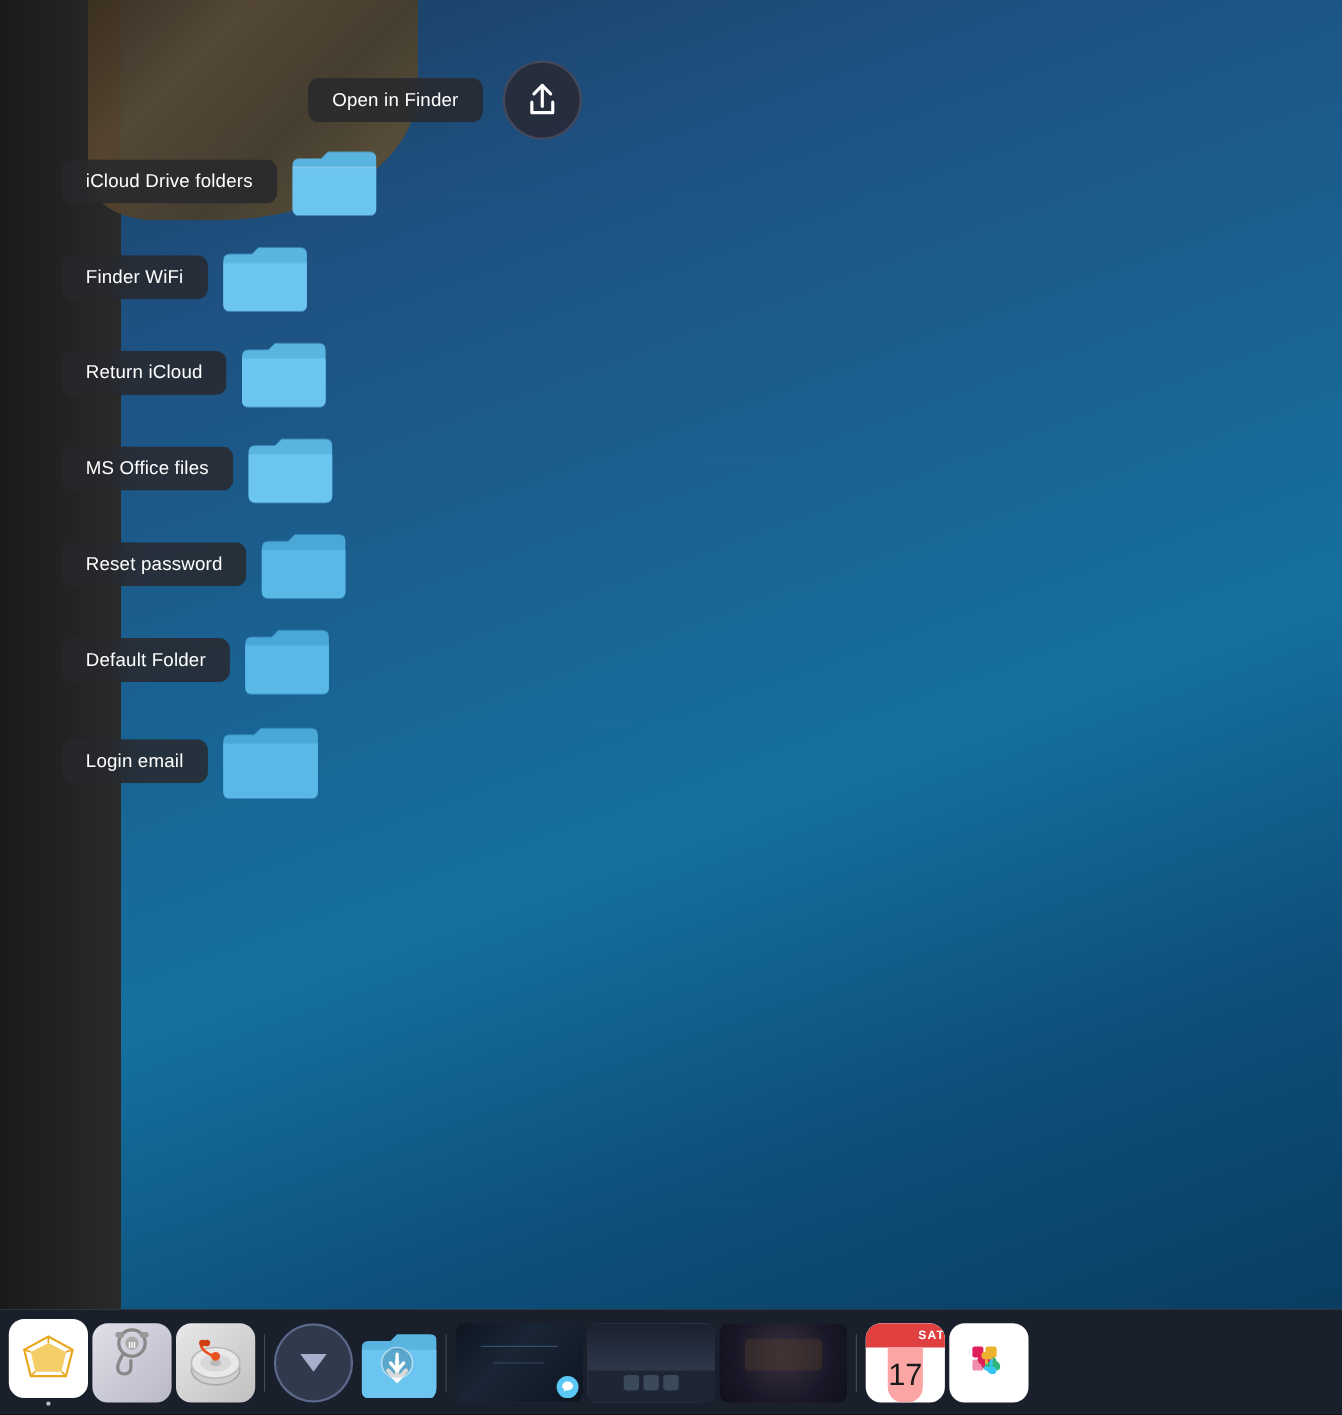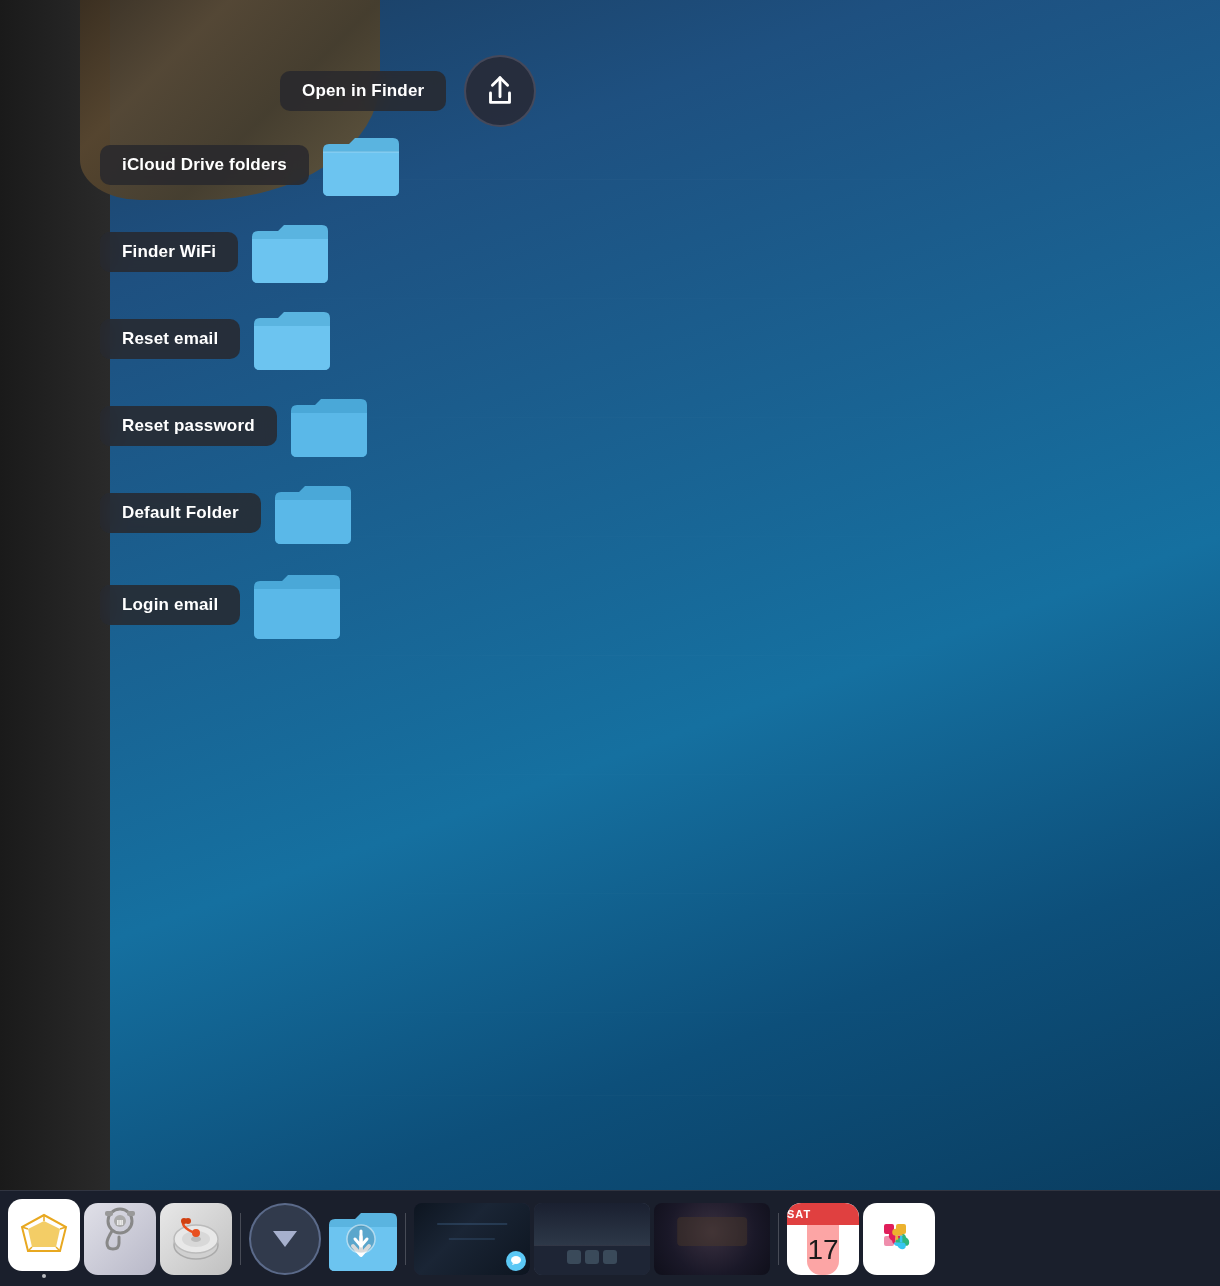"Open in Finder" .menu-label { font-weight: 700 -> 400 }
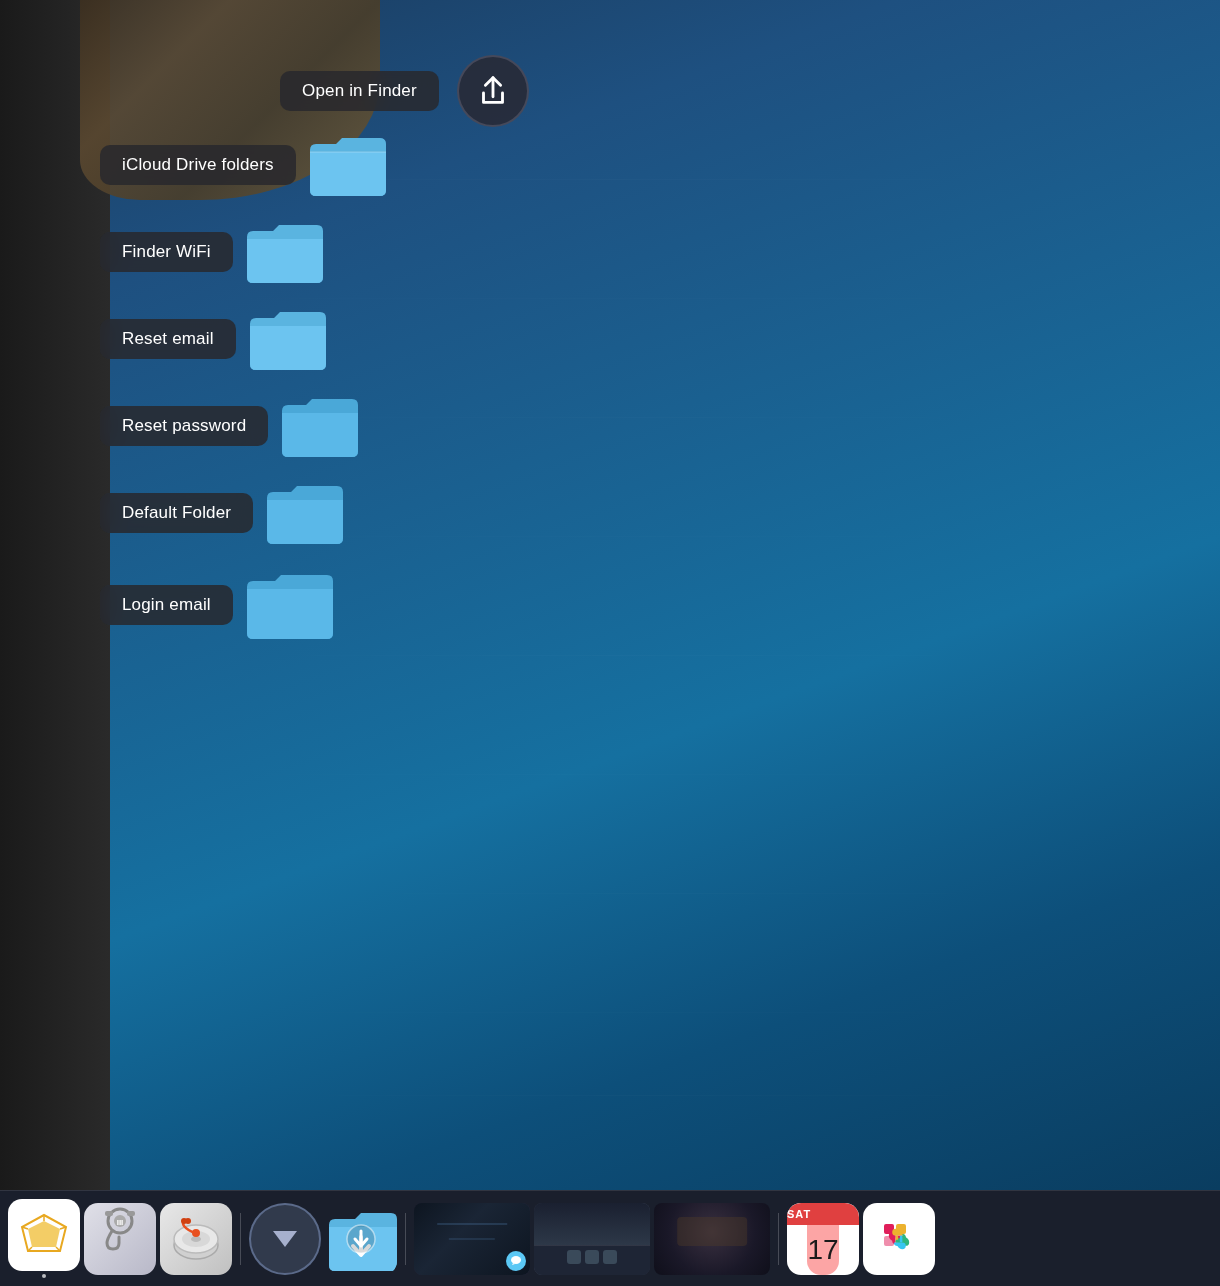"iCloud Drive folders" #menu-items { padding-left: 100px -> 56px }
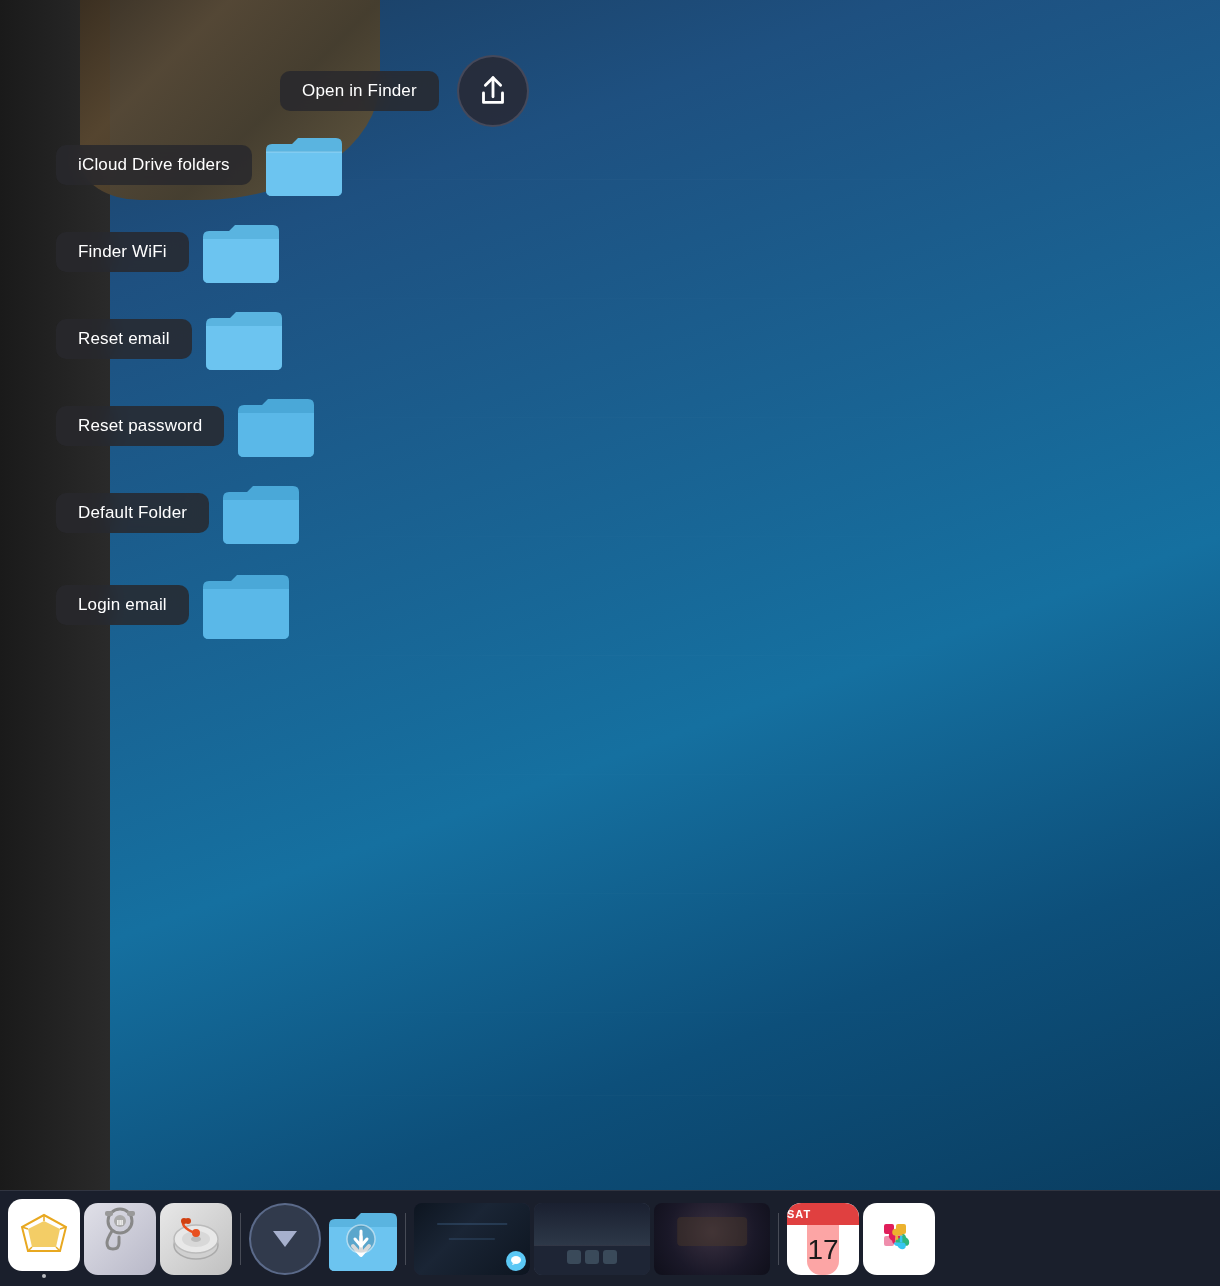"Reset email" div.menu-label { text: Reset email -> Return iCloud }
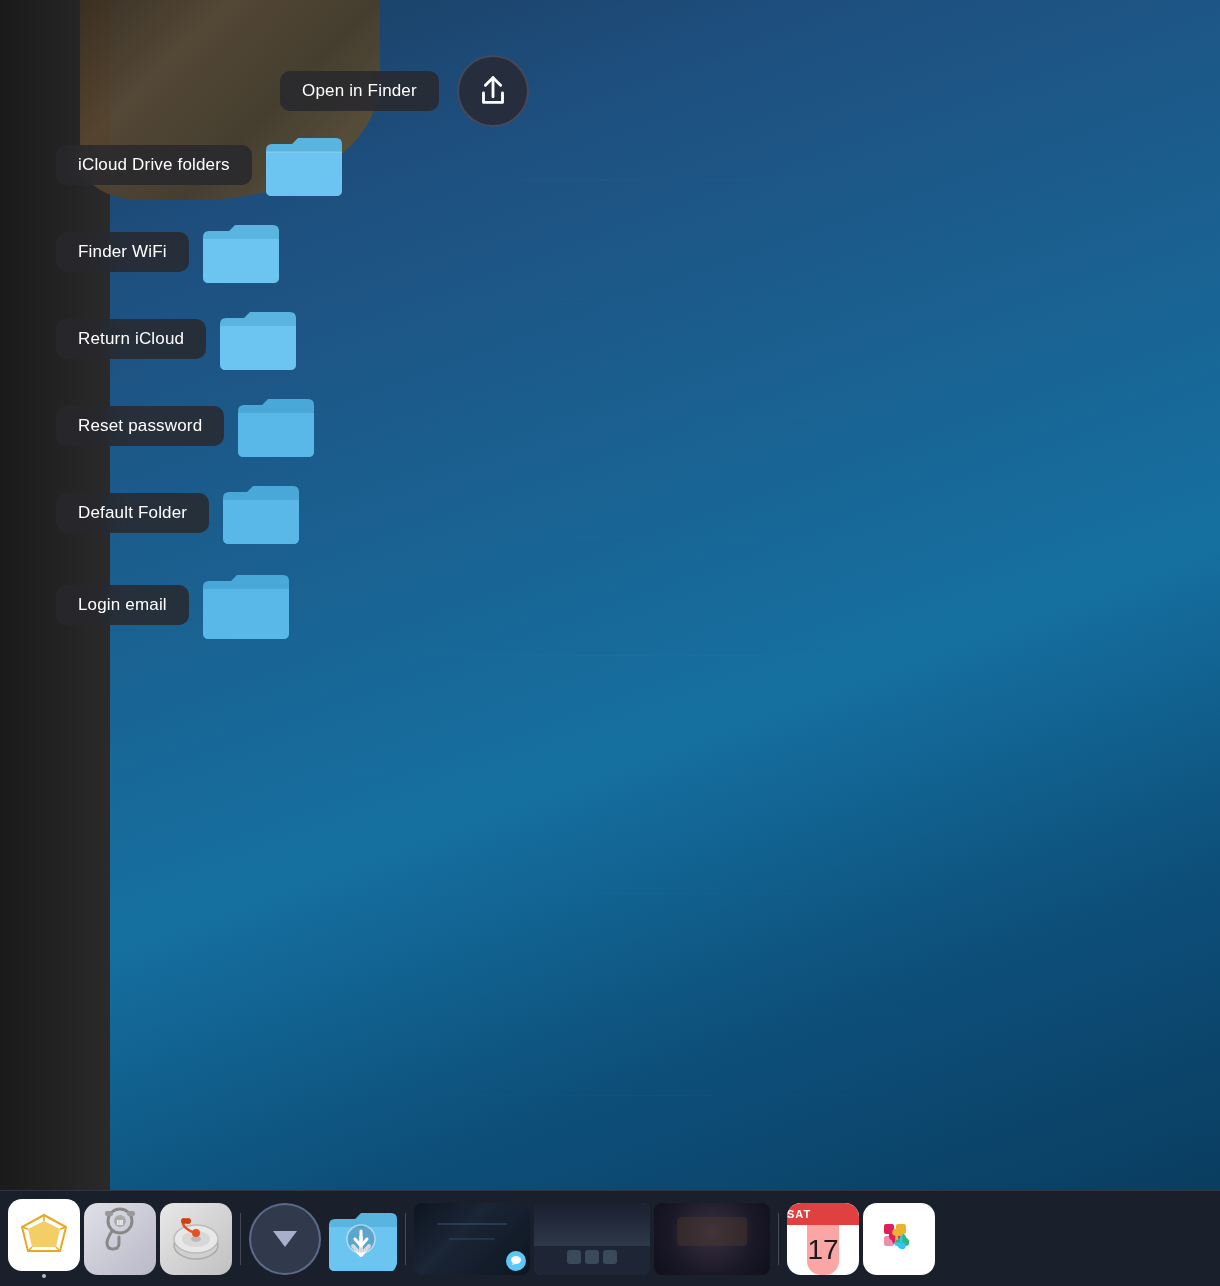"MS Office files" div.menu-row { html: none -> <div> <div>MS Office files</div> <div> <svg> <path></path> <path></path> </svg> </div> </div> }
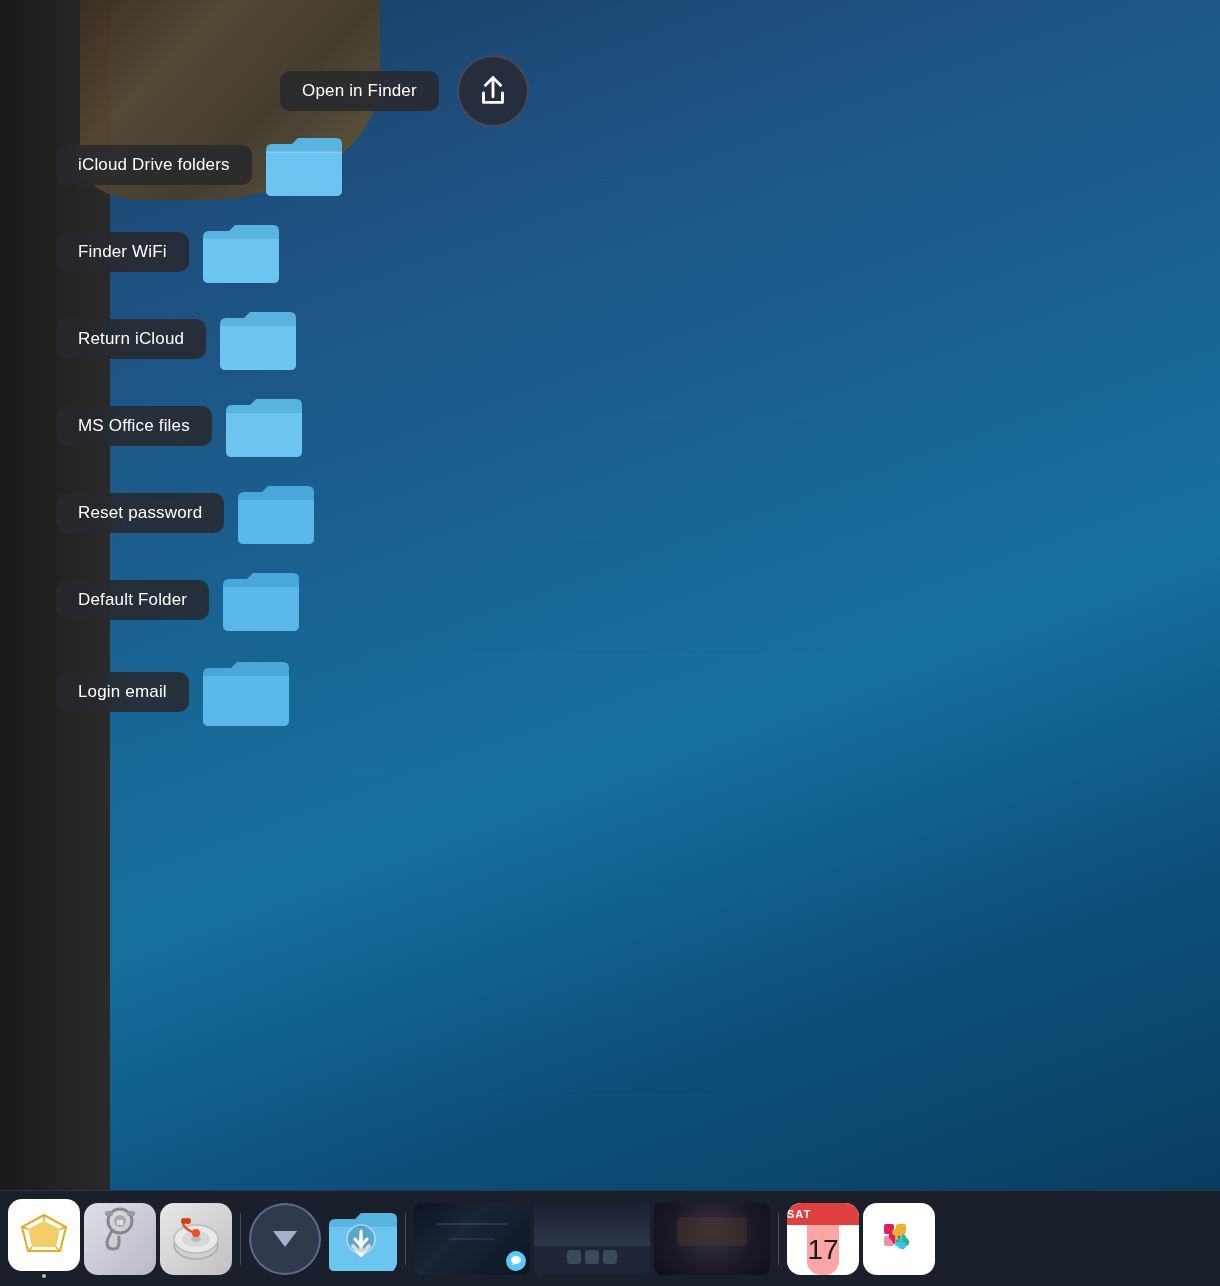"SAT" div { justify-content: flex-start -> flex-end }
